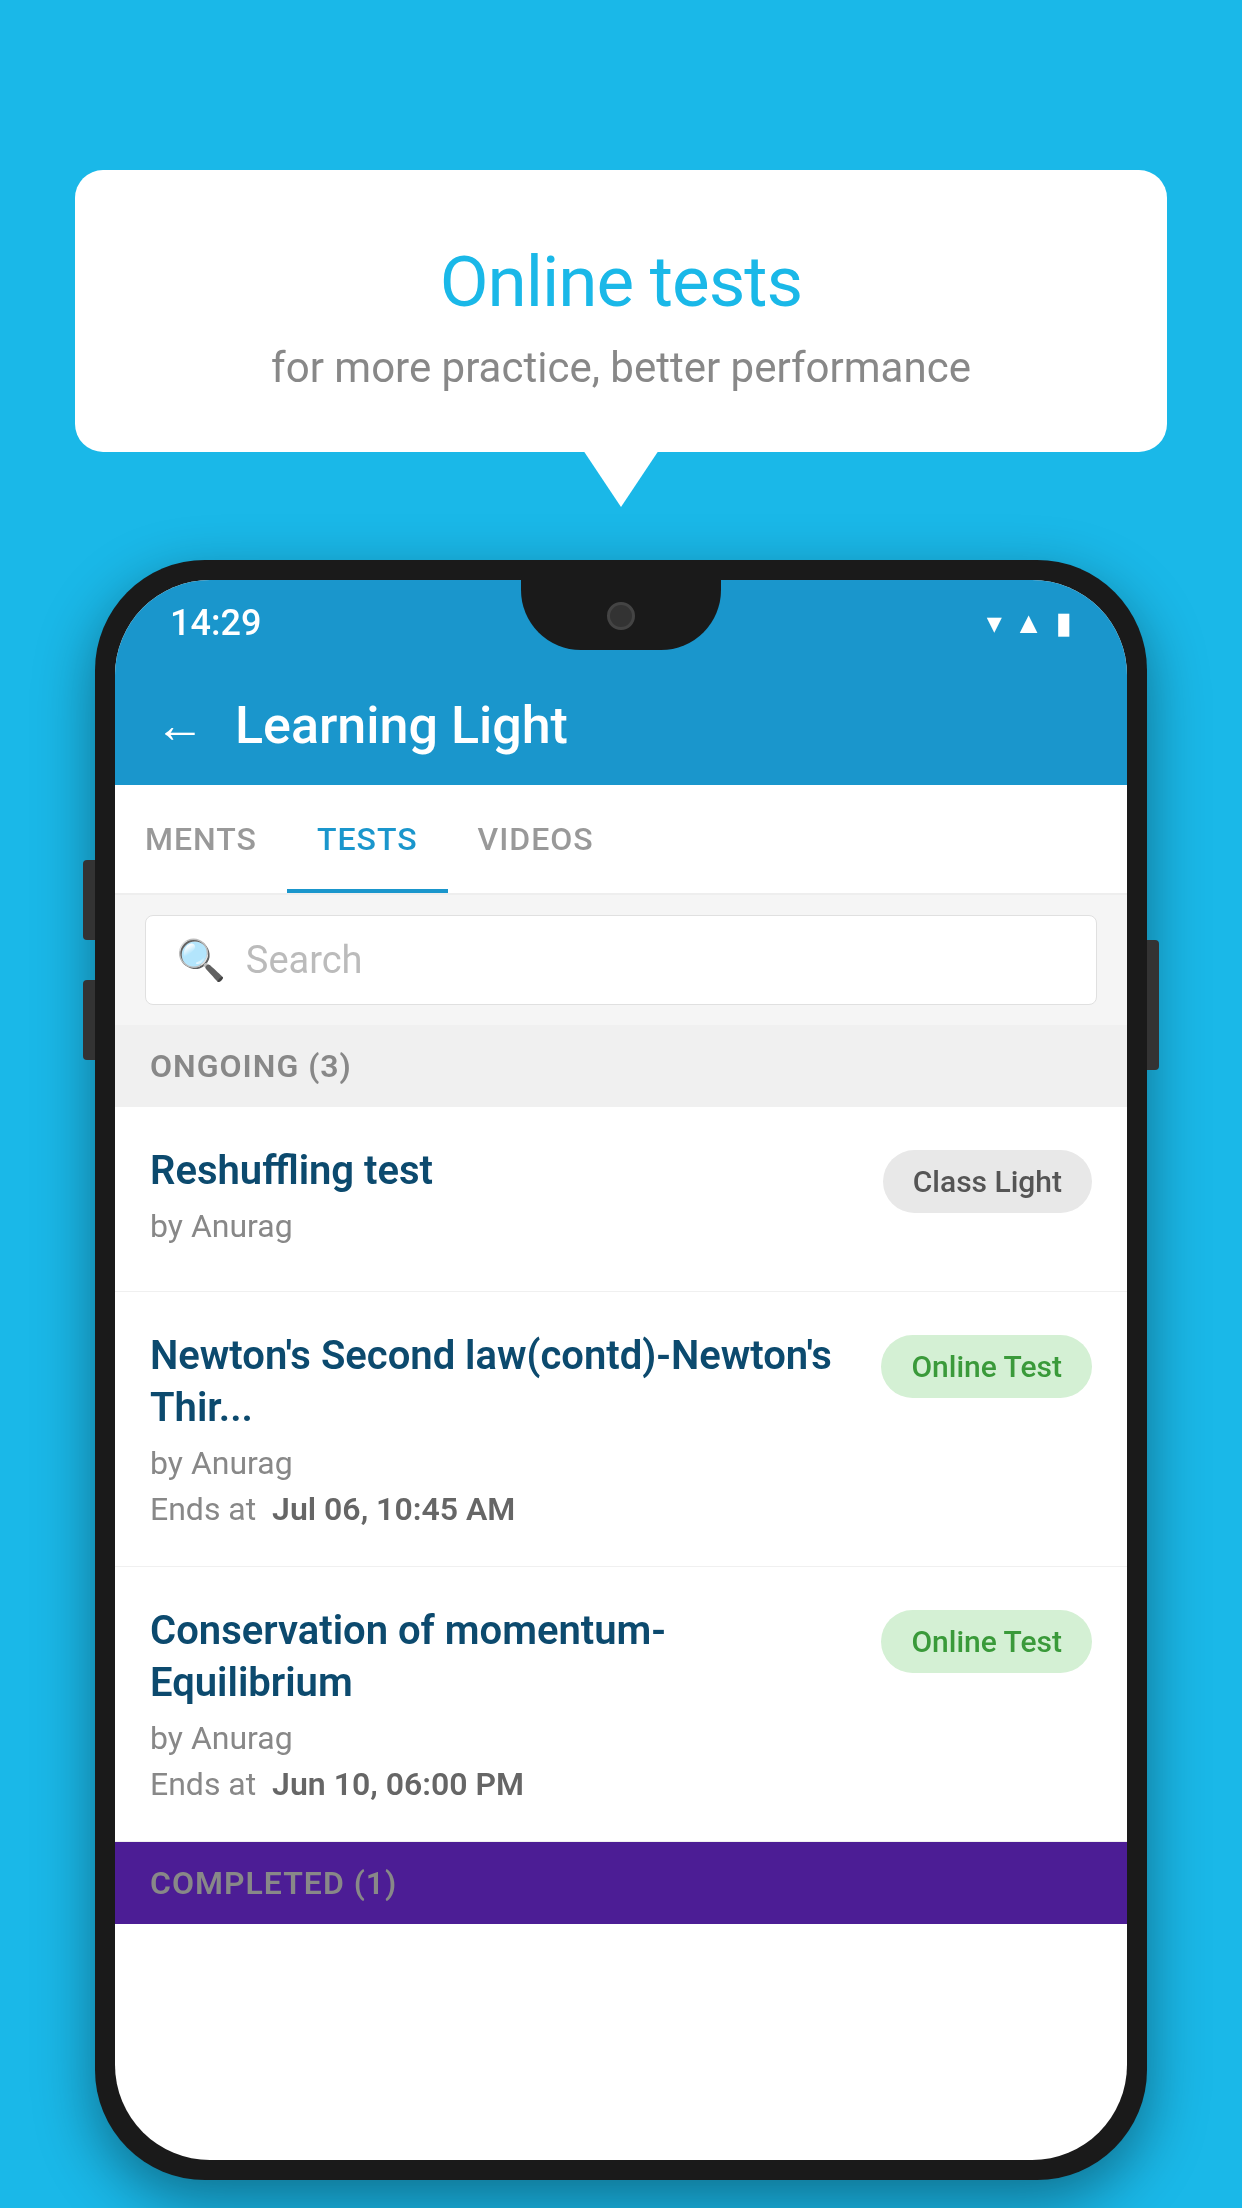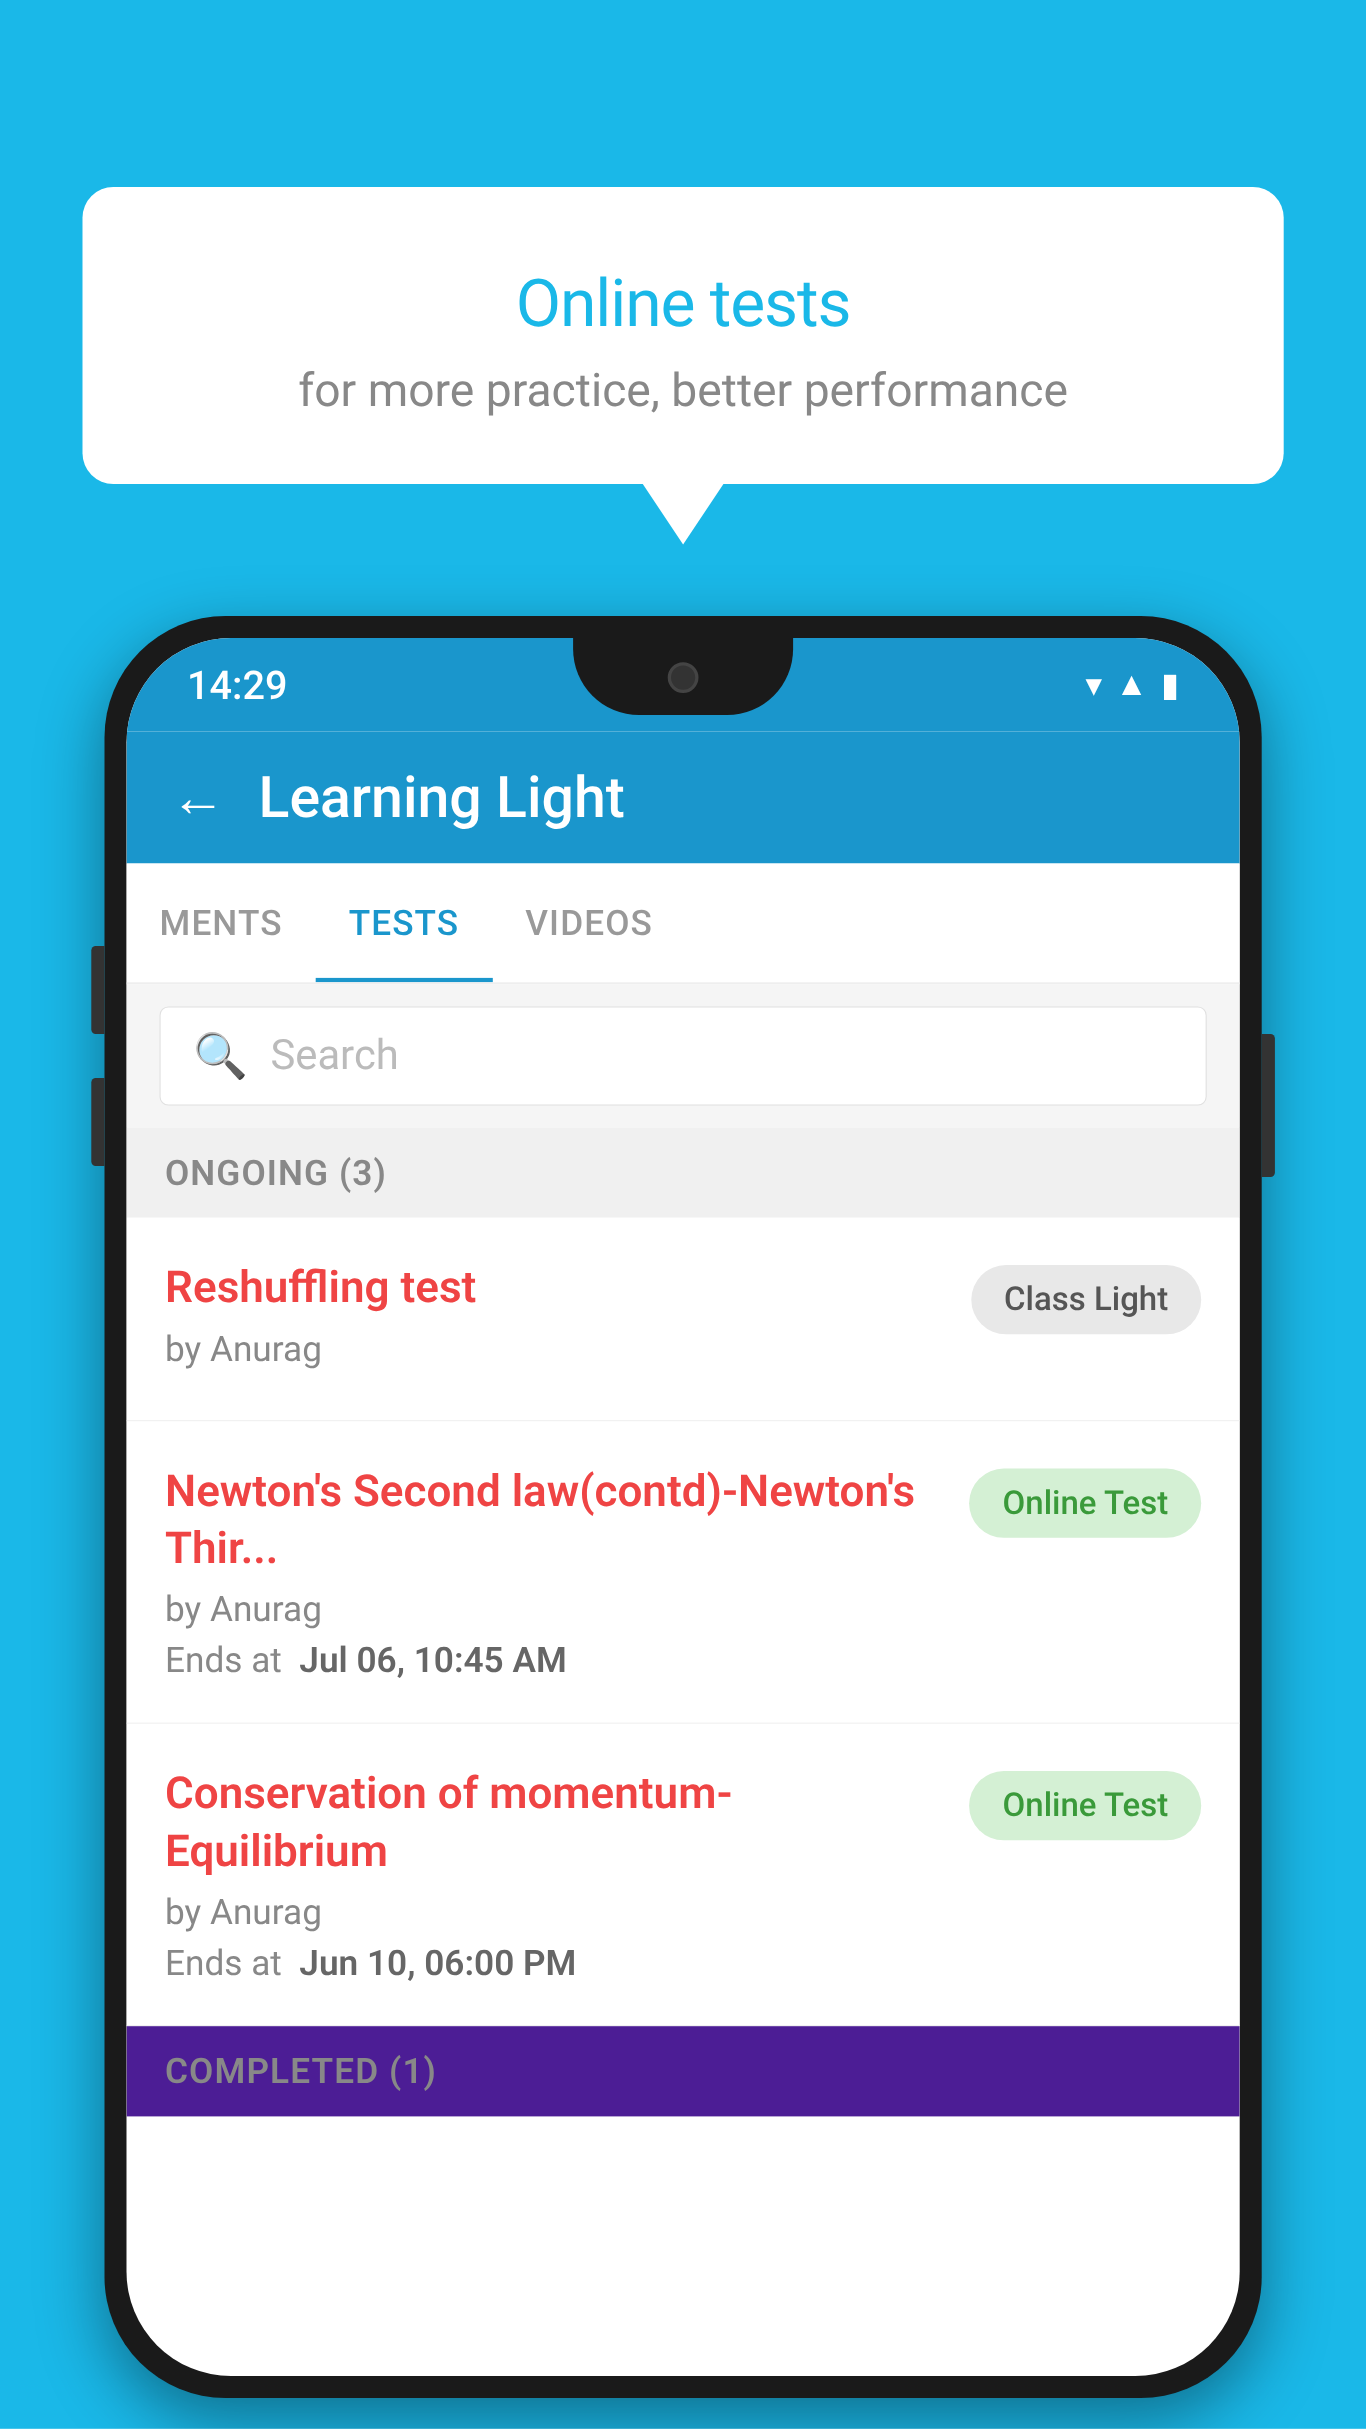"Online tests" .bubble-title { font-size: 60px -> 71px }
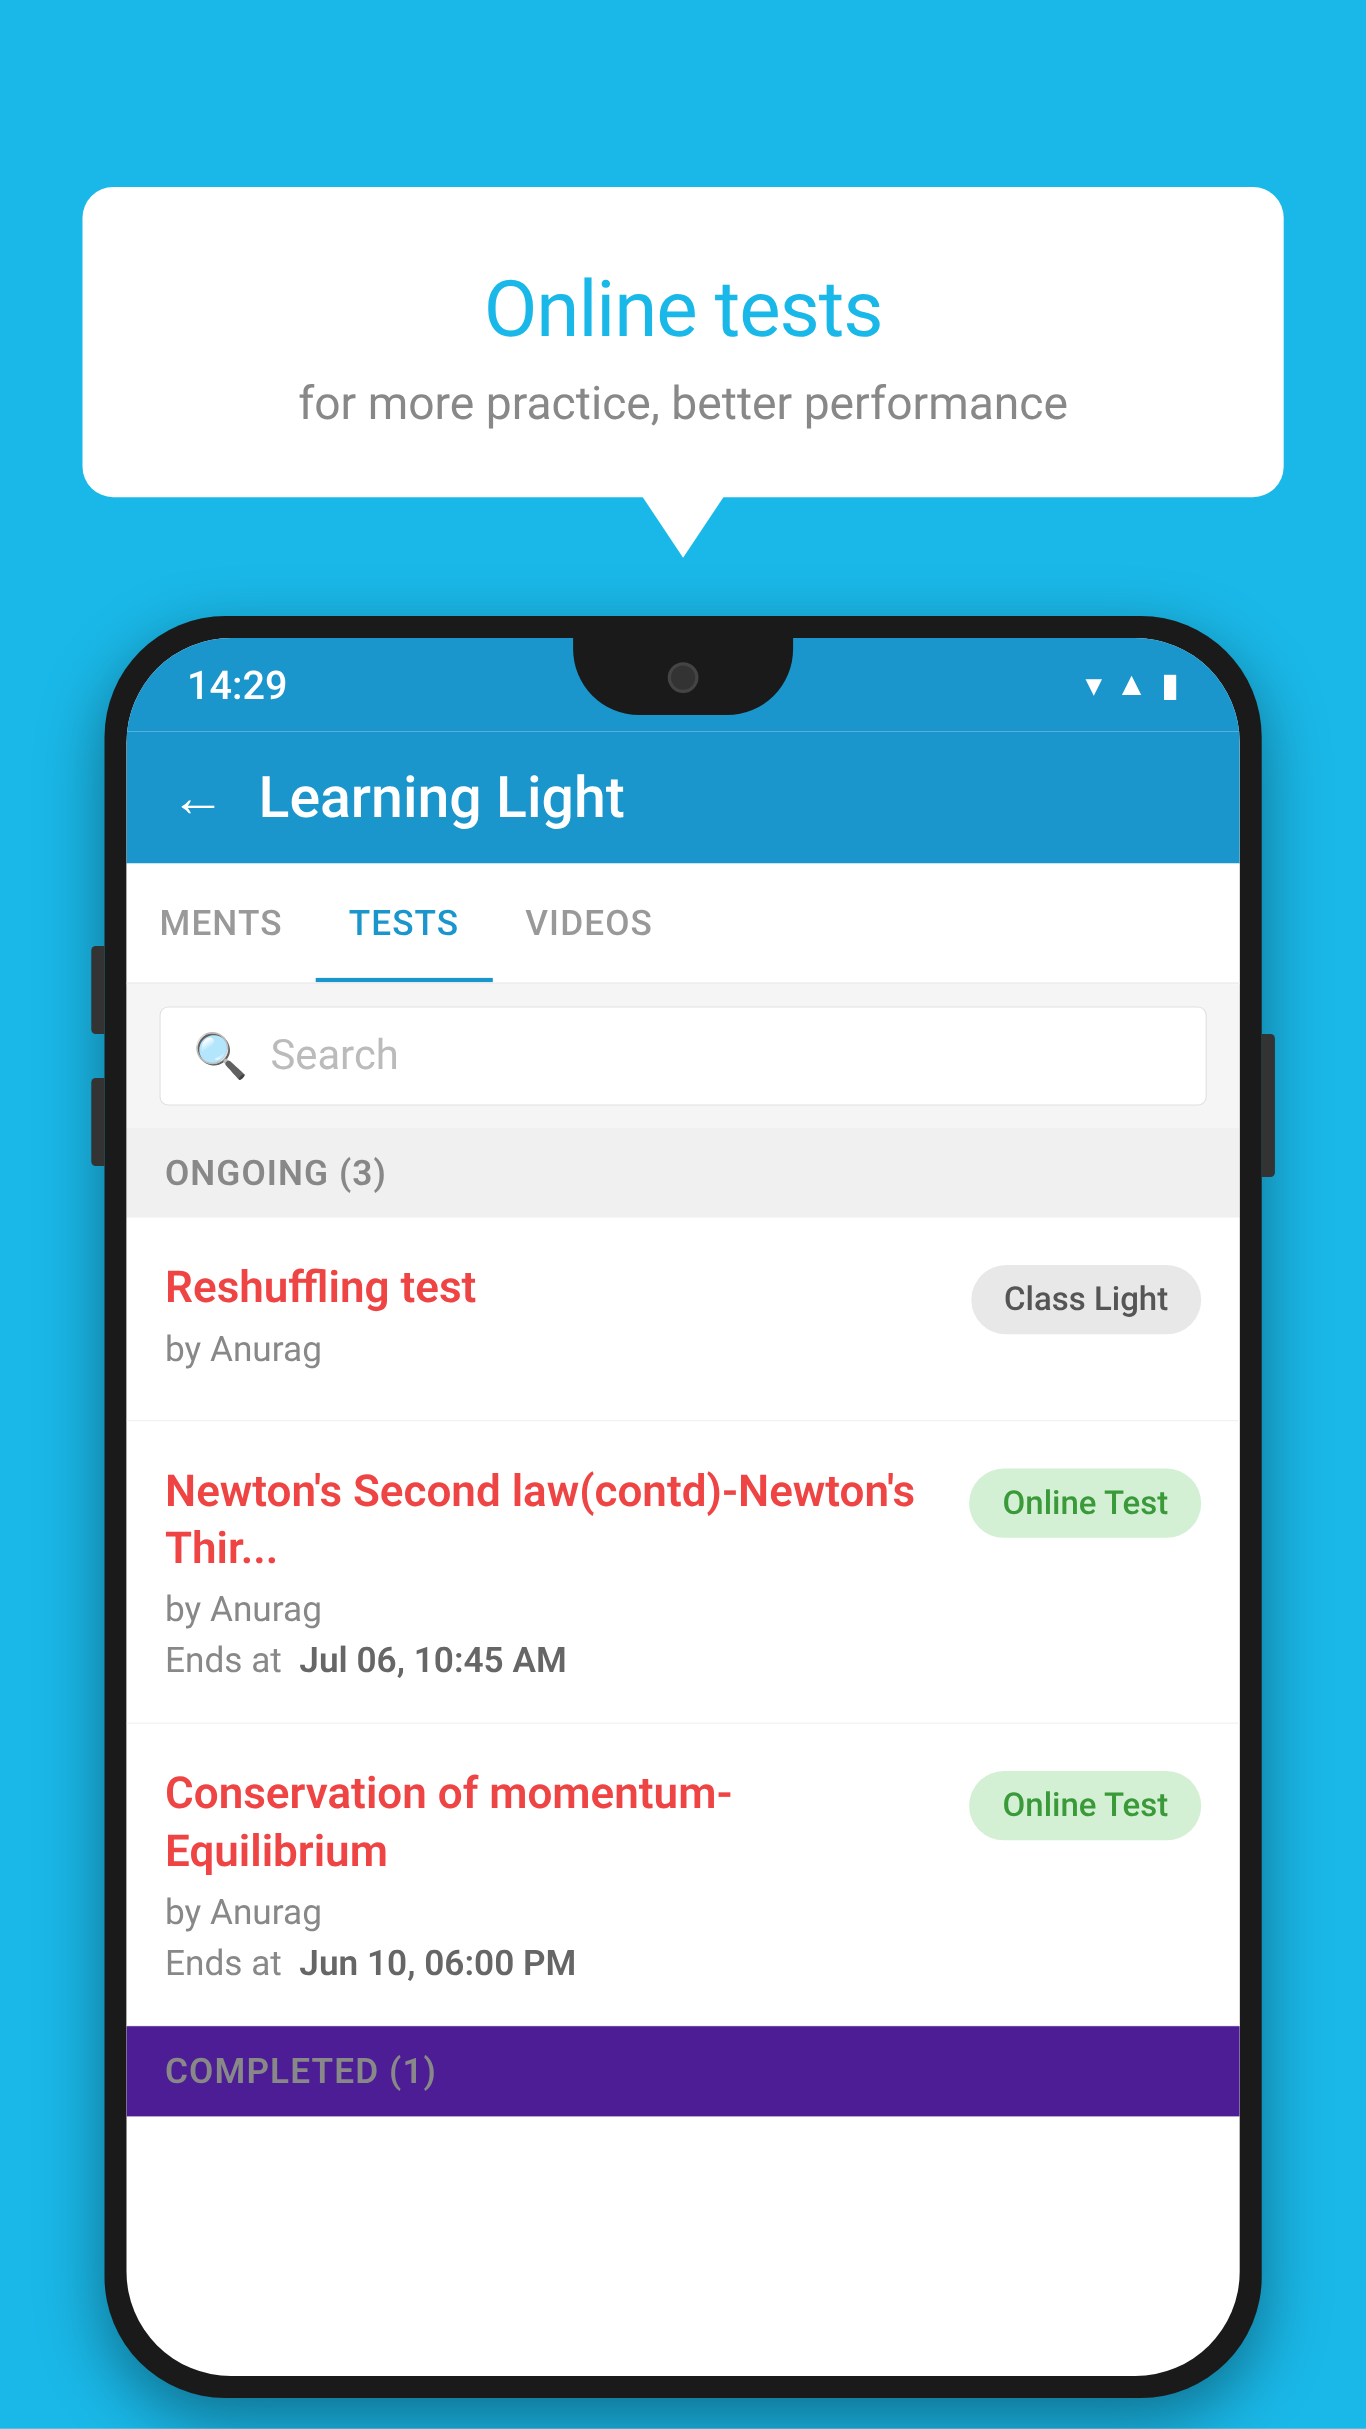"Reshuffling test" .test-title { color: #ef4444 -> #0c4a6e }
